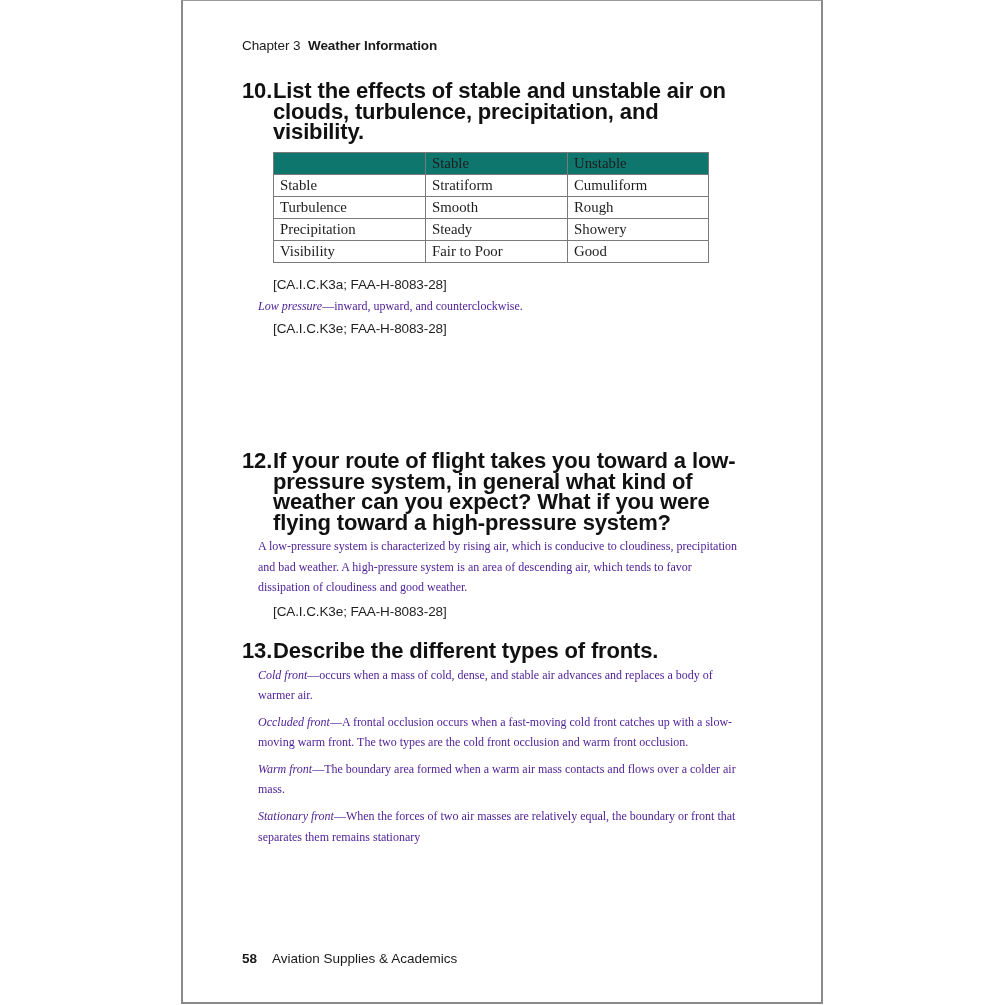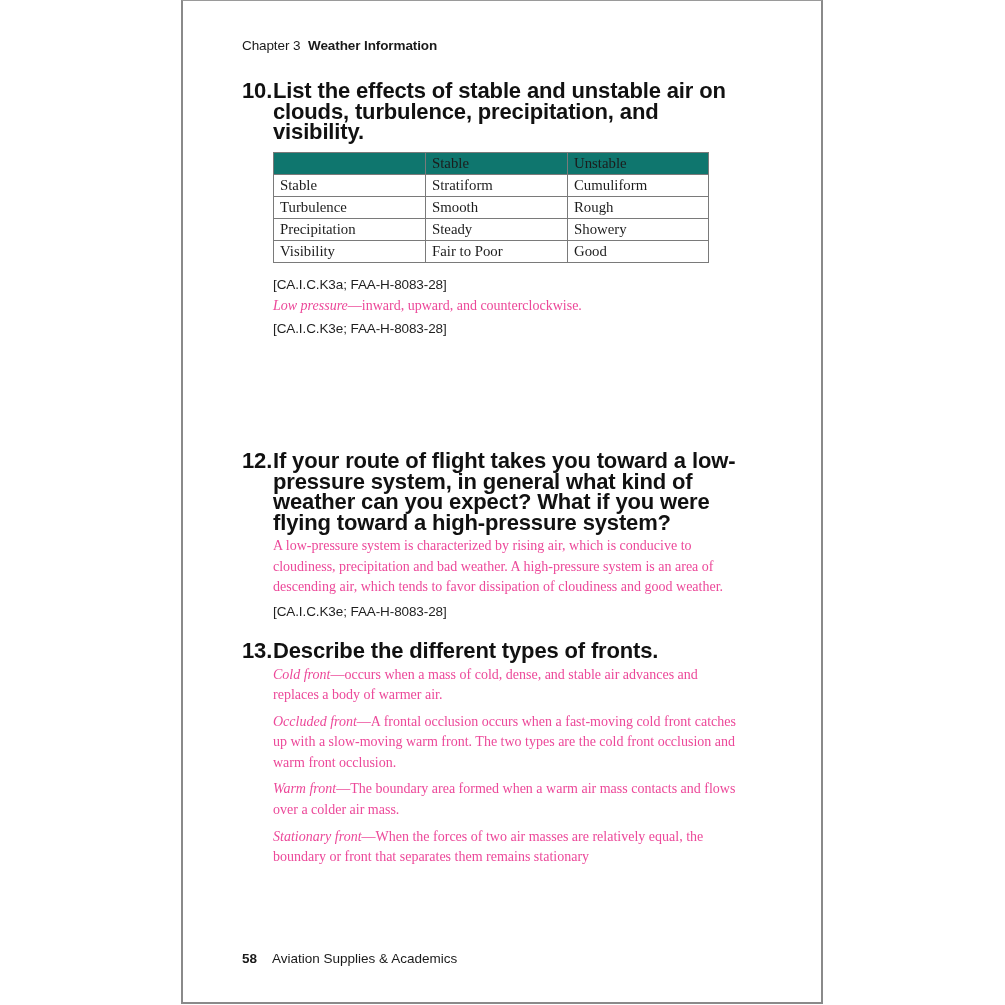"Low pressure—inward, upward, and" .body { color: #ec4899 -> #4c1d95; font-size: 14px -> 12px; margin-left: 31px -> 16px }
